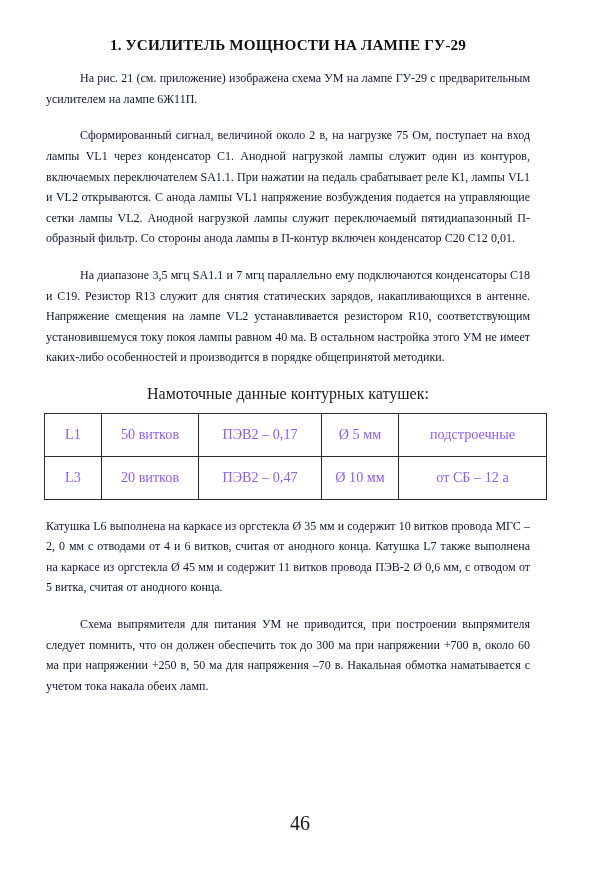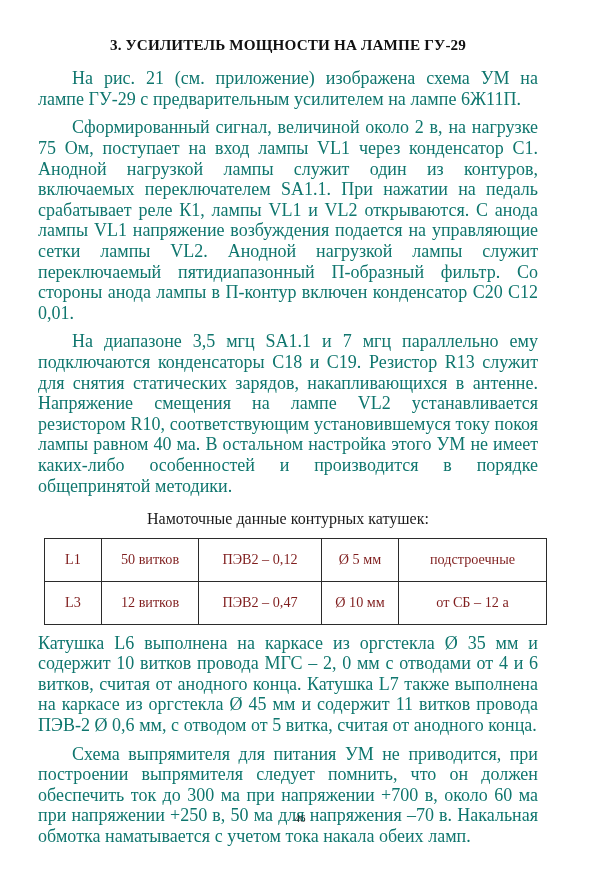"3. УСИЛИТЕЛЬ МОЩНОСТИ НА ЛАМПЕ" h1.doc-title { text: 3 -> 1 }
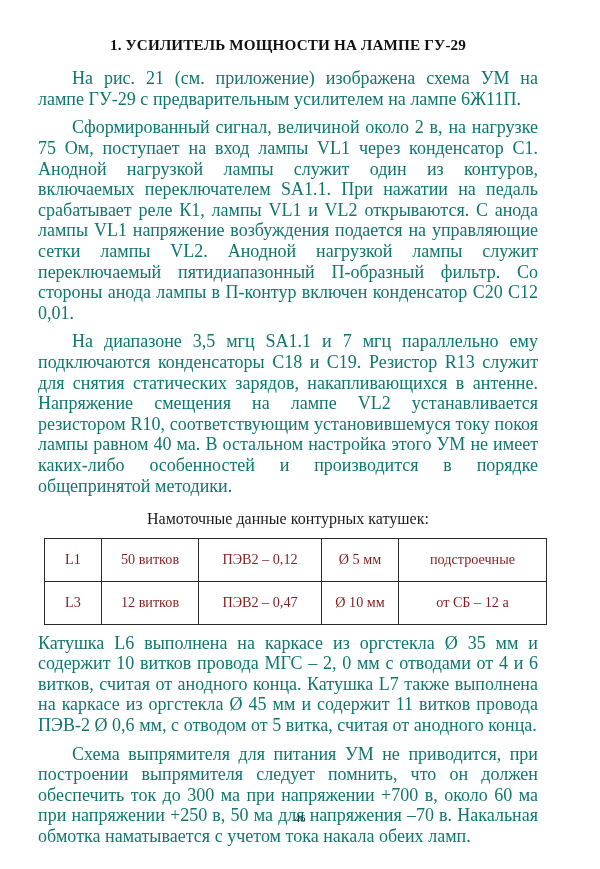"На рис. 21 (см. приложение)" p.para { color: #0f766e -> #0f172a; font-size: 18px -> 12px; margin: 8px -> 16px }
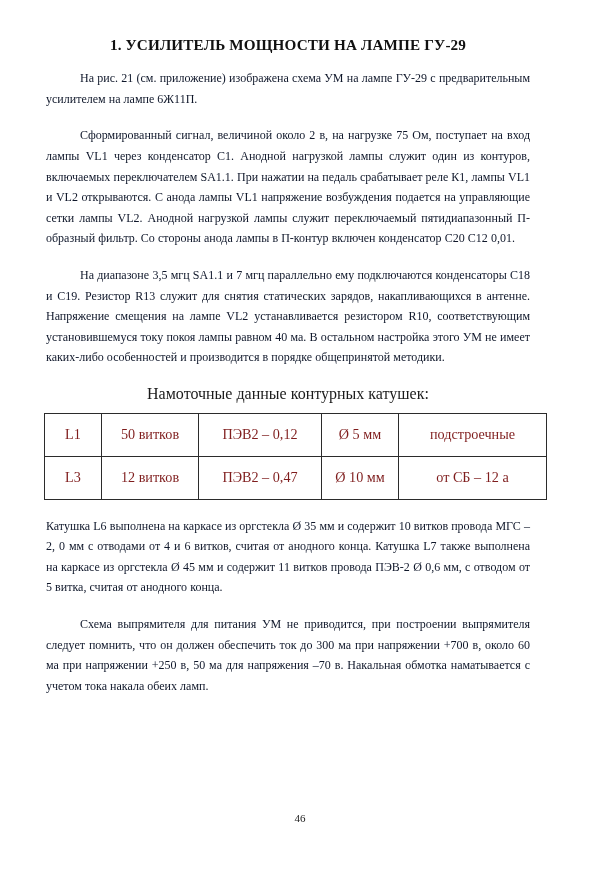"L1" table.coil-table td { color: #7f1d1d -> #8b5cf6 }
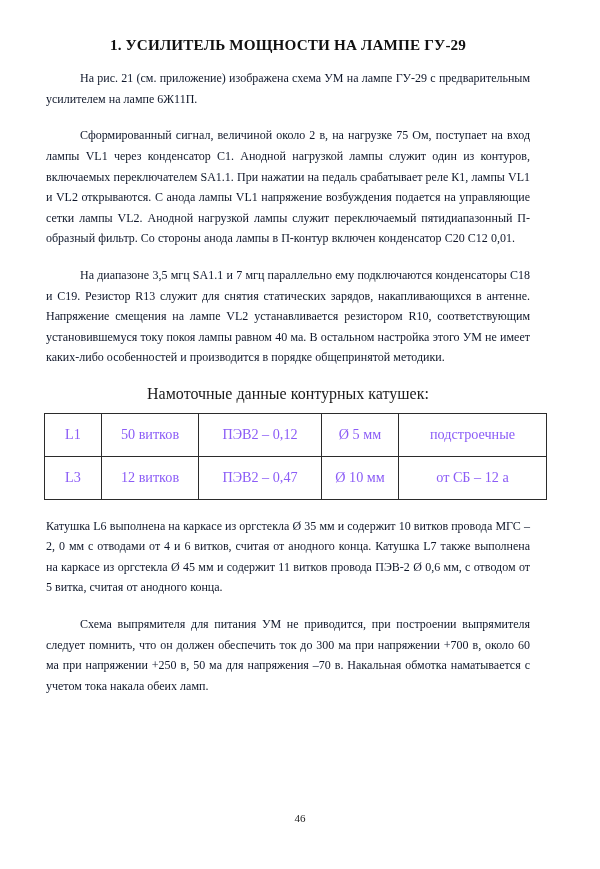"ПЭВ2 – 0,12" td.c-wire { text: 0,12 -> 0,17 }
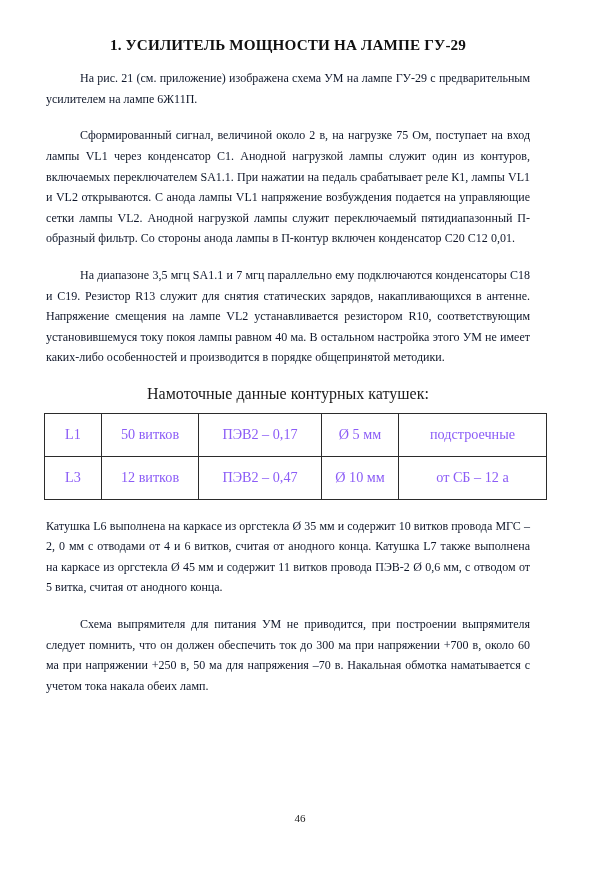"12 витков" td.c-turns { text: 12 -> 20 }
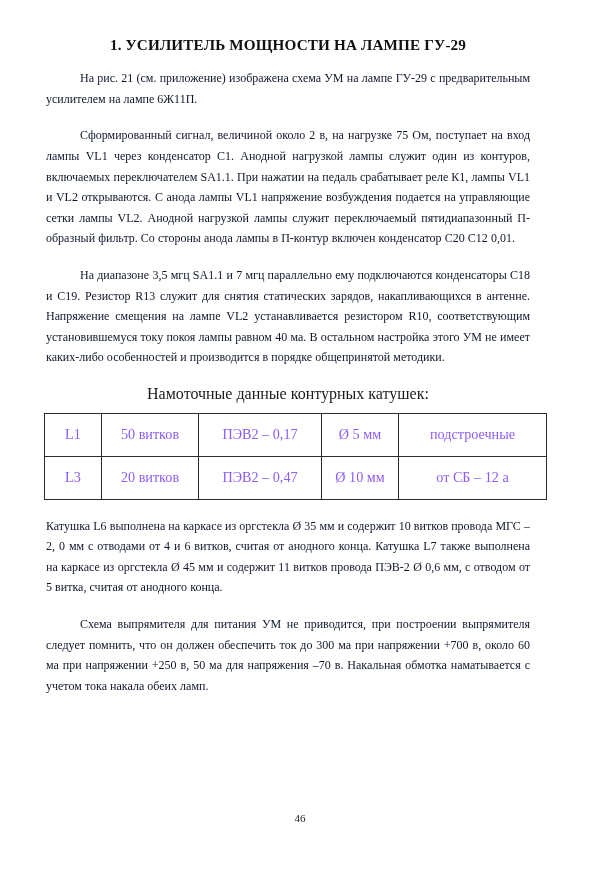"46" .page-number { font-size: 11px -> 20px }
